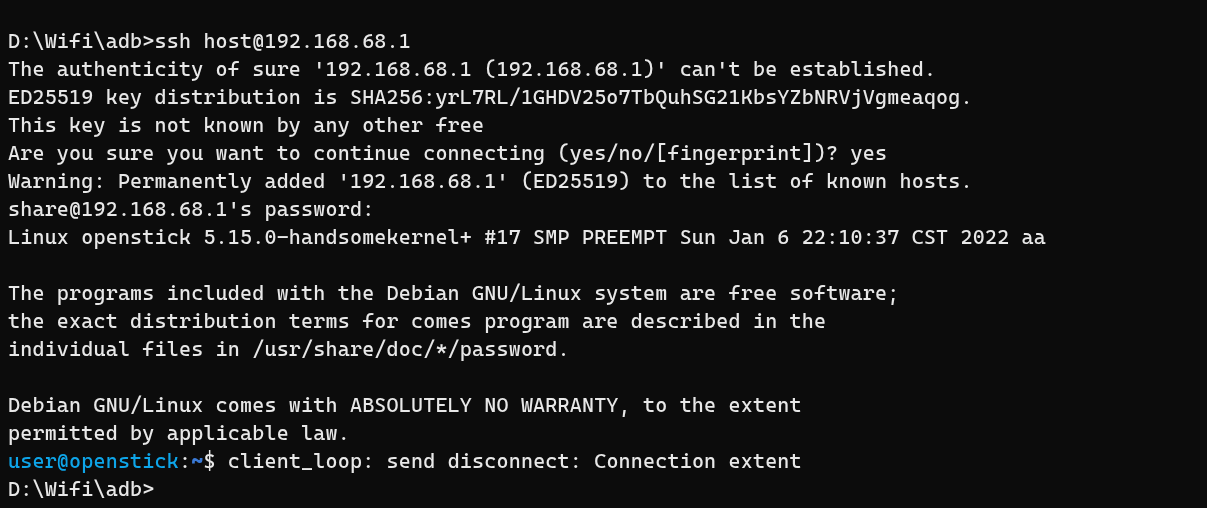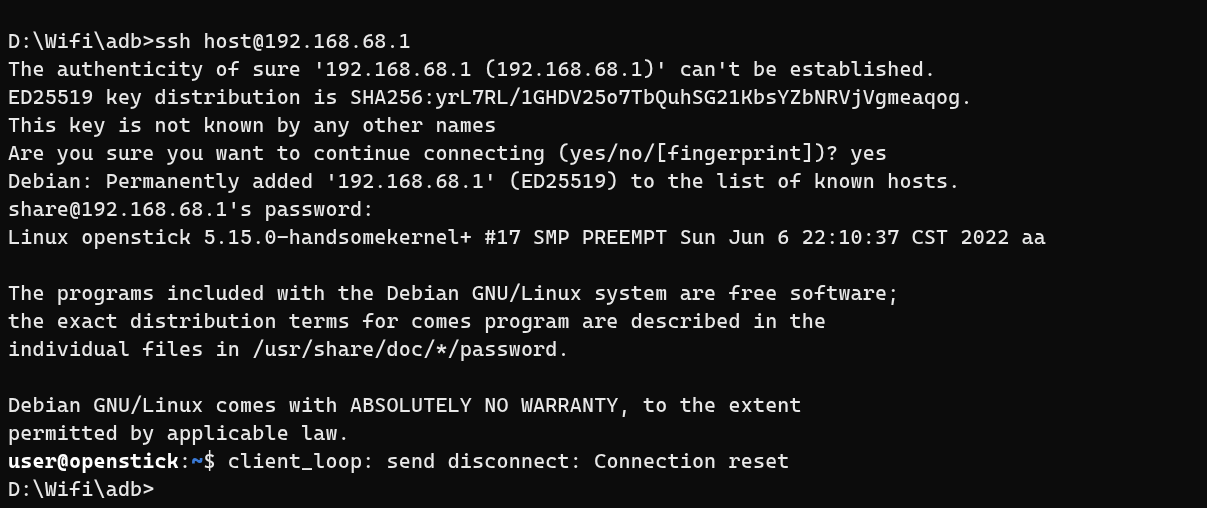"This key is not known" span { text: names -> free }
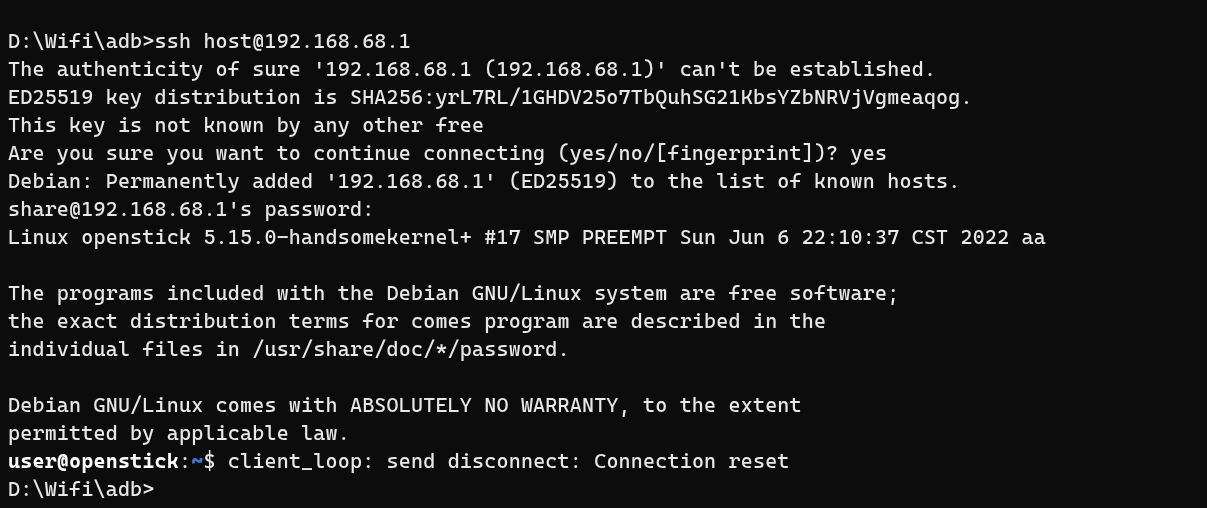"Debian: Permanently added '192.168.68.1'" span { text: Debian -> Warning }
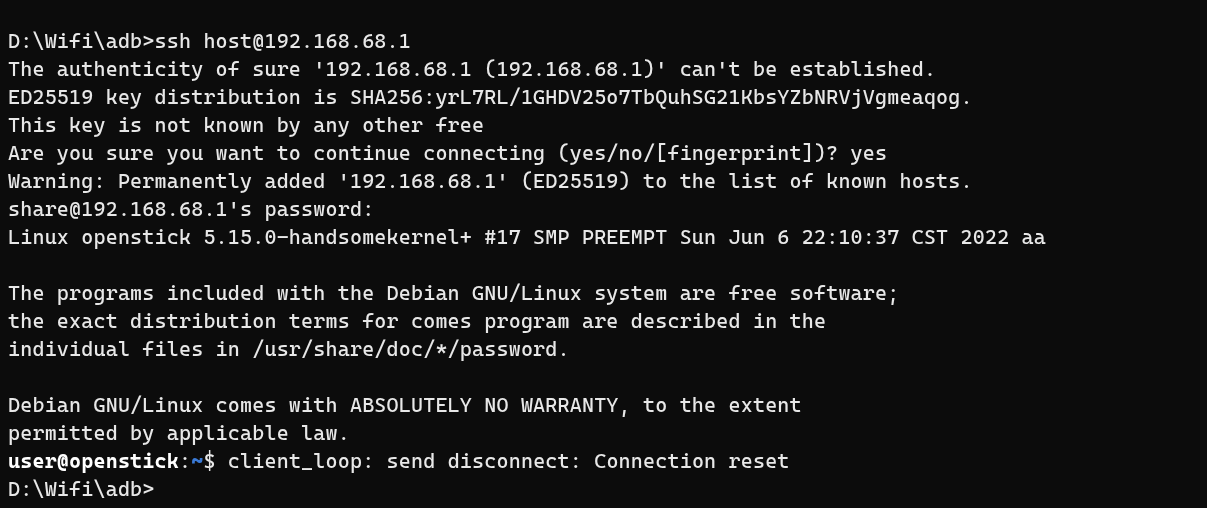"Linux openstick 5.15.0-handsomekernel+" span { text: Jun -> Jan }
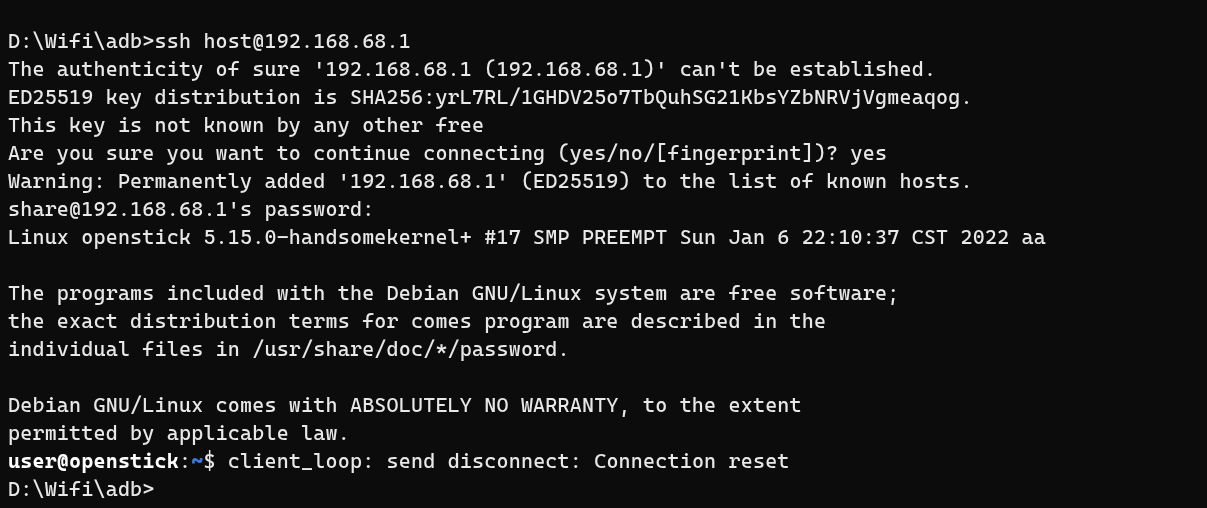"user@openstick" .grn { color: #ffffff -> #0ea5e9; font-weight: 700 -> 400 }
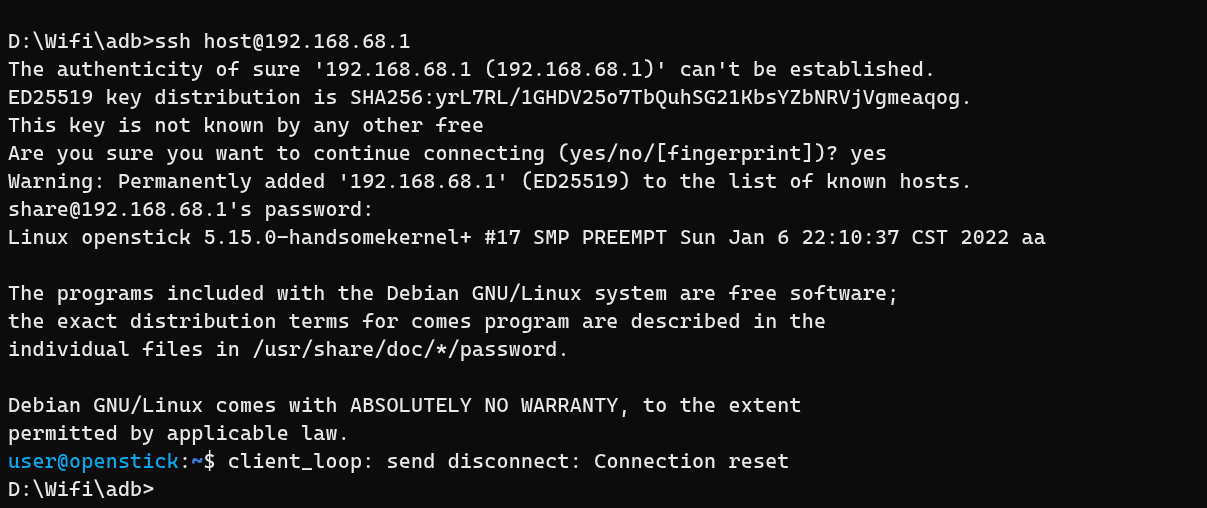"client_loop: send disconnect: Connection" span.wht { text: reset -> extent }
